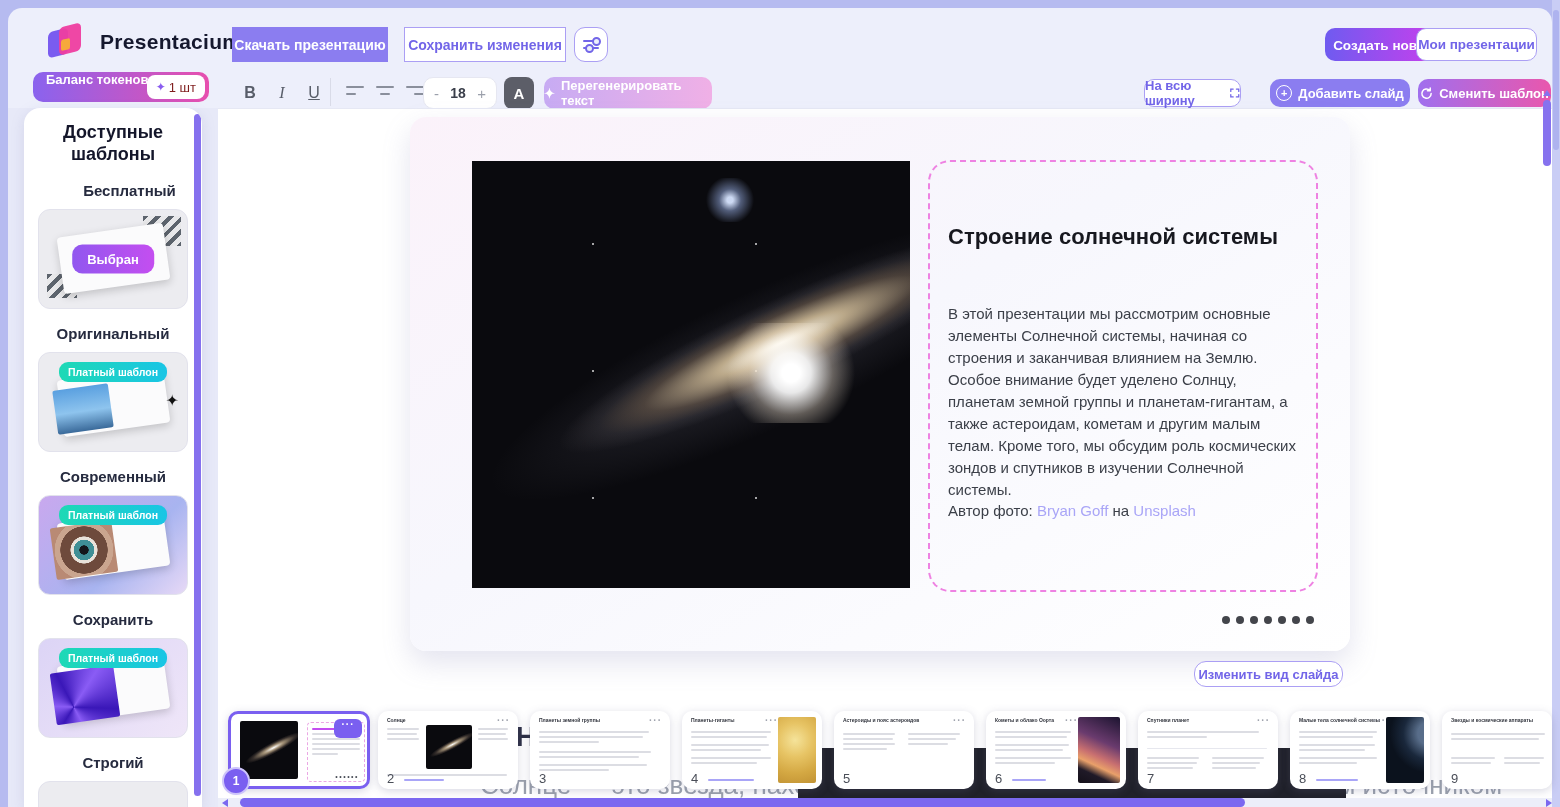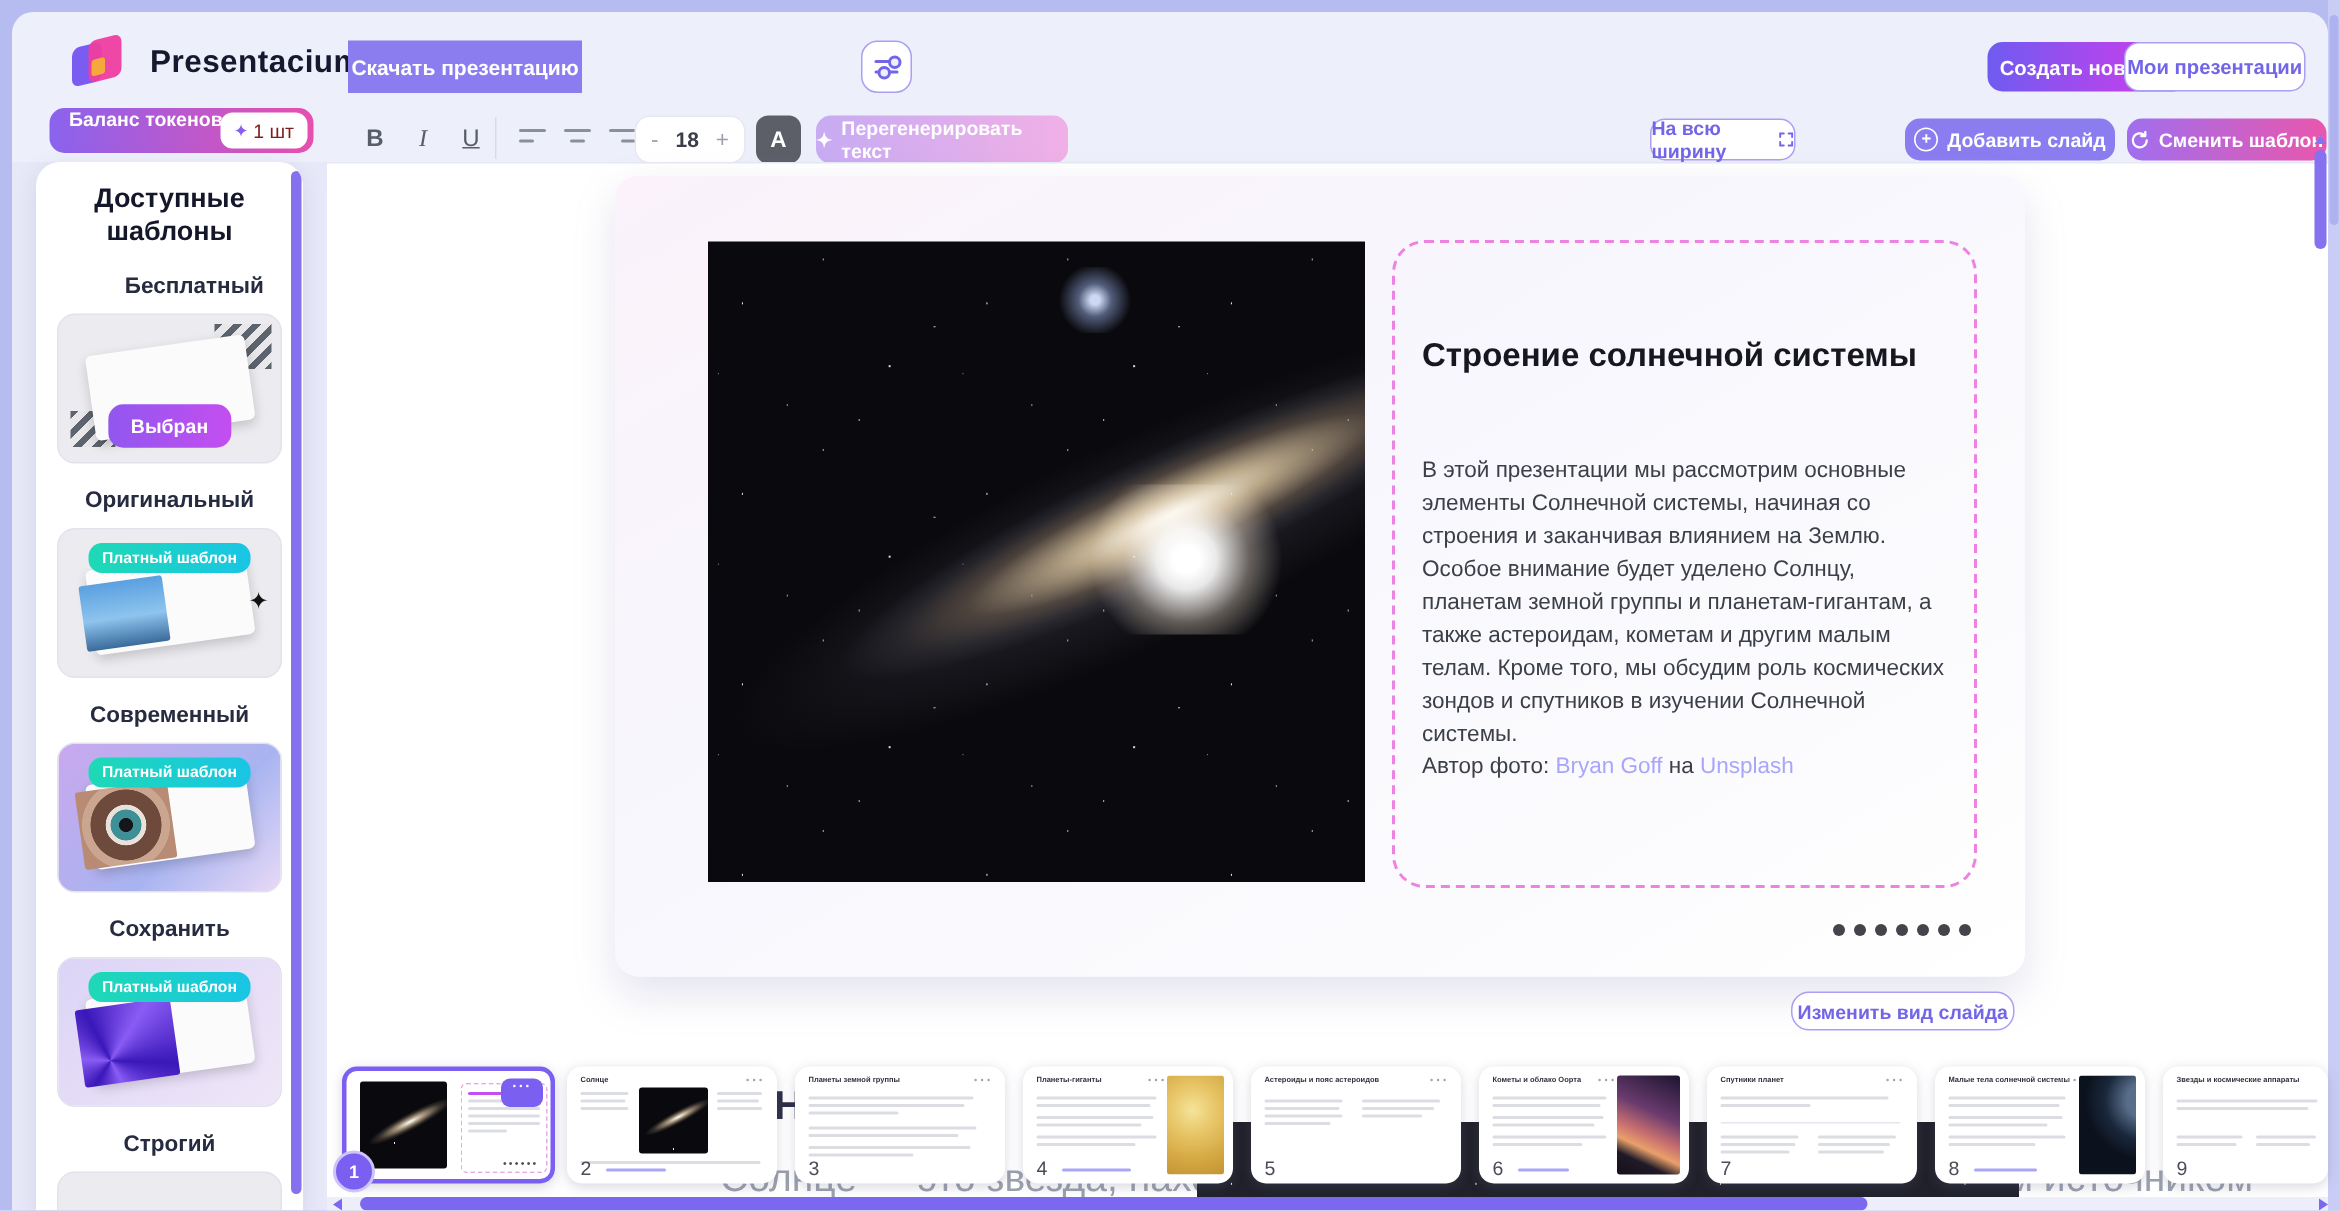"Сохранить изменения" div.btn { html: none -> <div>Сохранить изменения</div> }
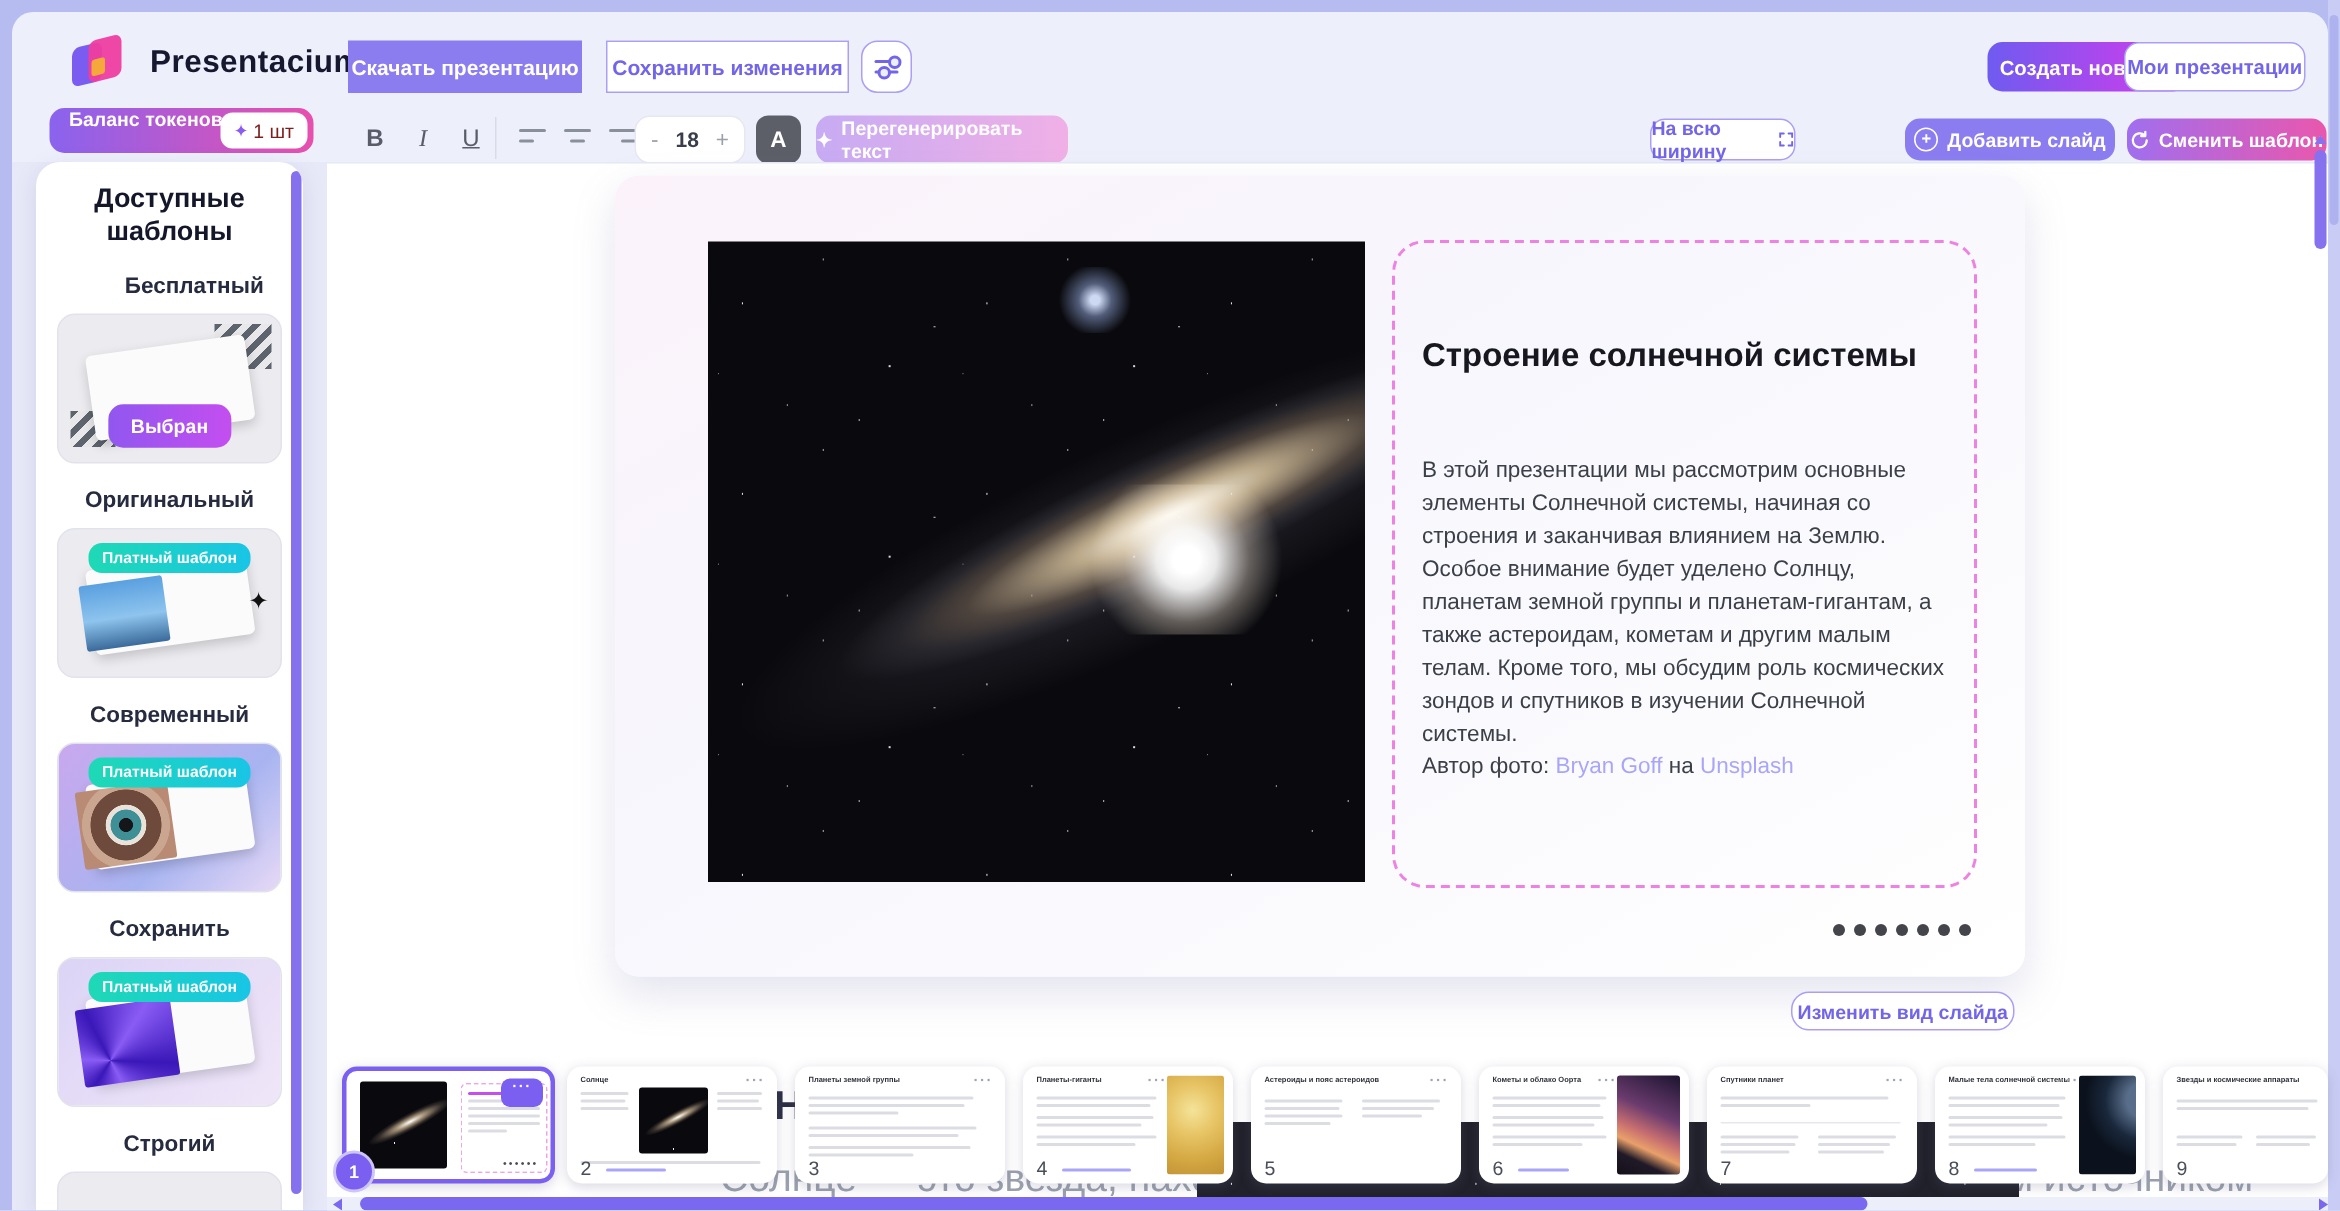"На всю ширину" .btn-fullwidth { left: 1092px -> 1136px }
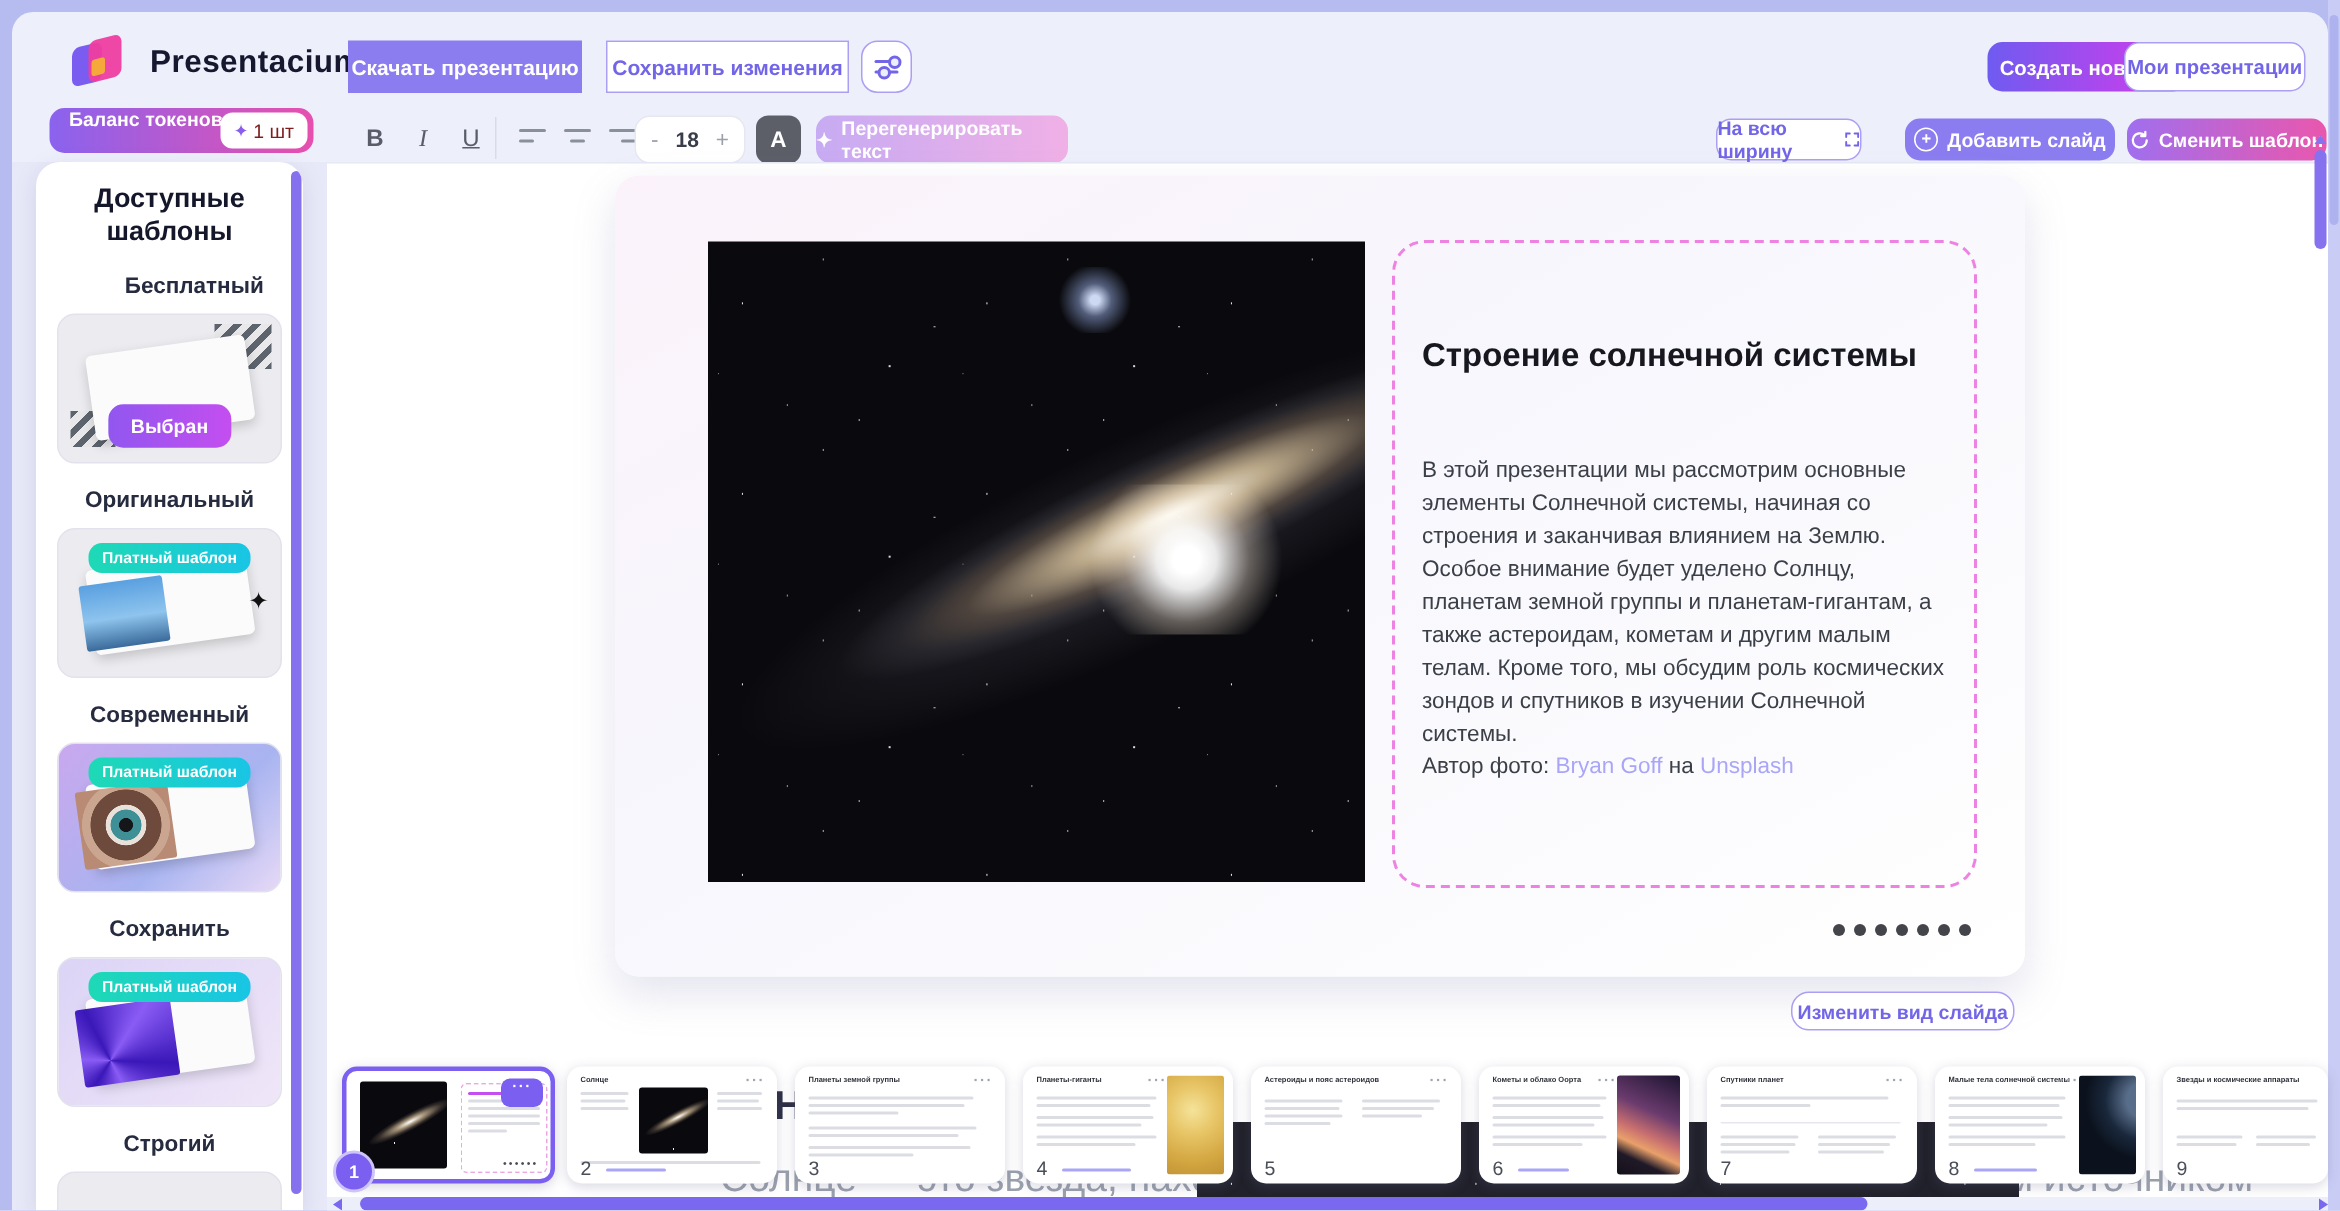"Выбран" .badge-selected { margin-top: 25px -> none }
